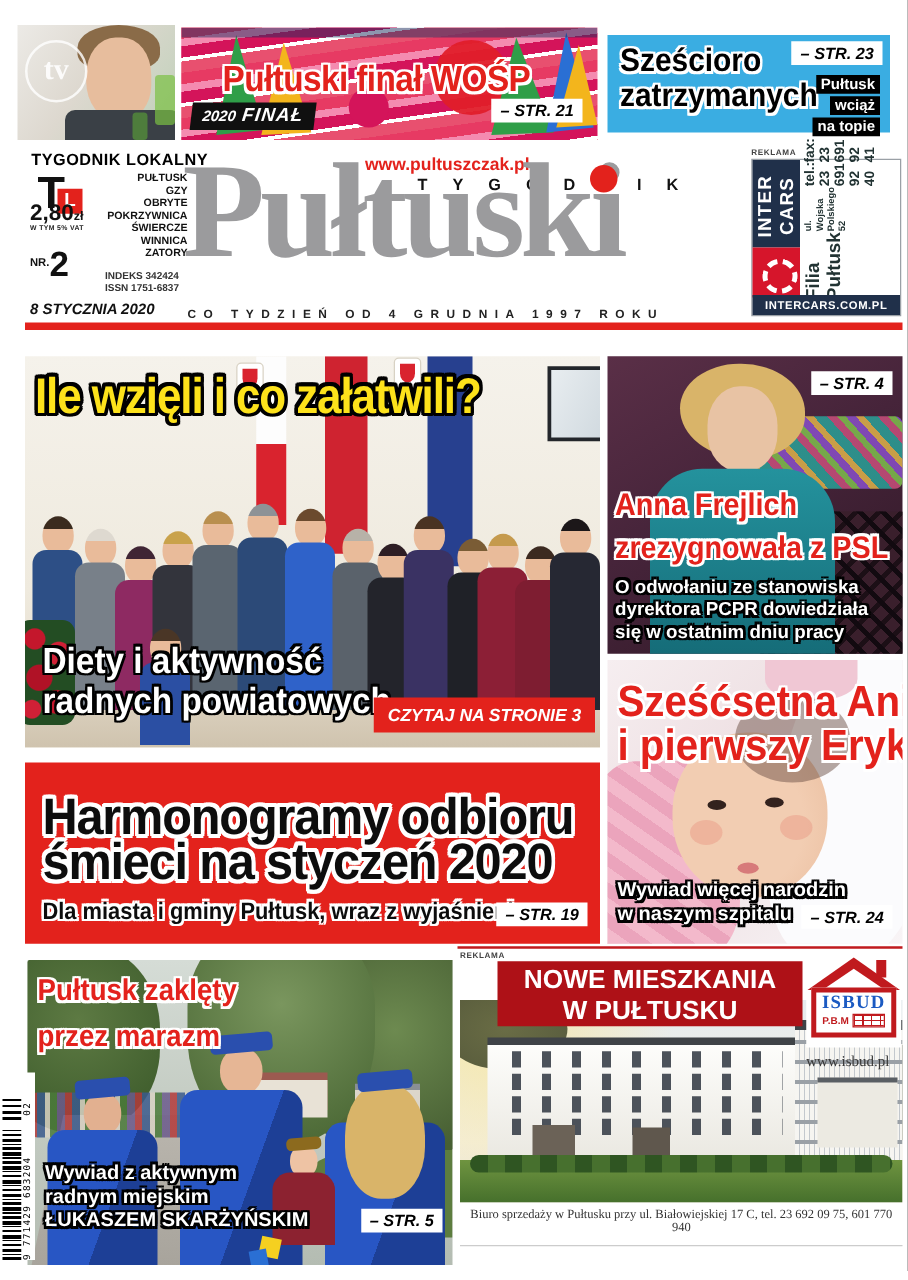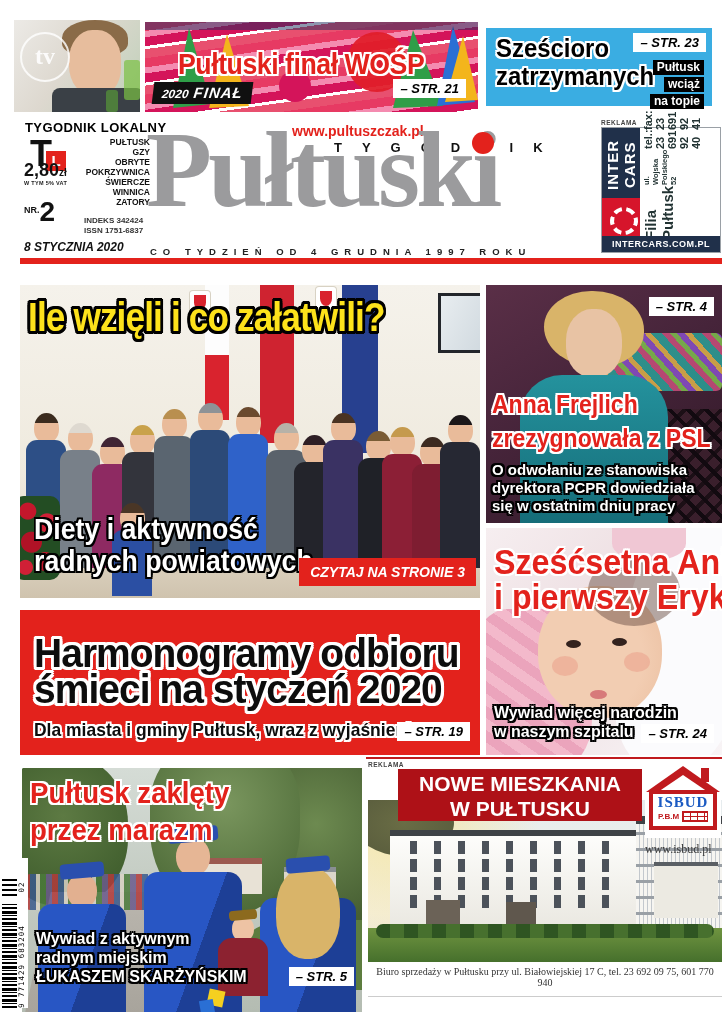"Pułtusk zaklęty" .mz-head { font-size: 30px -> 24px }
